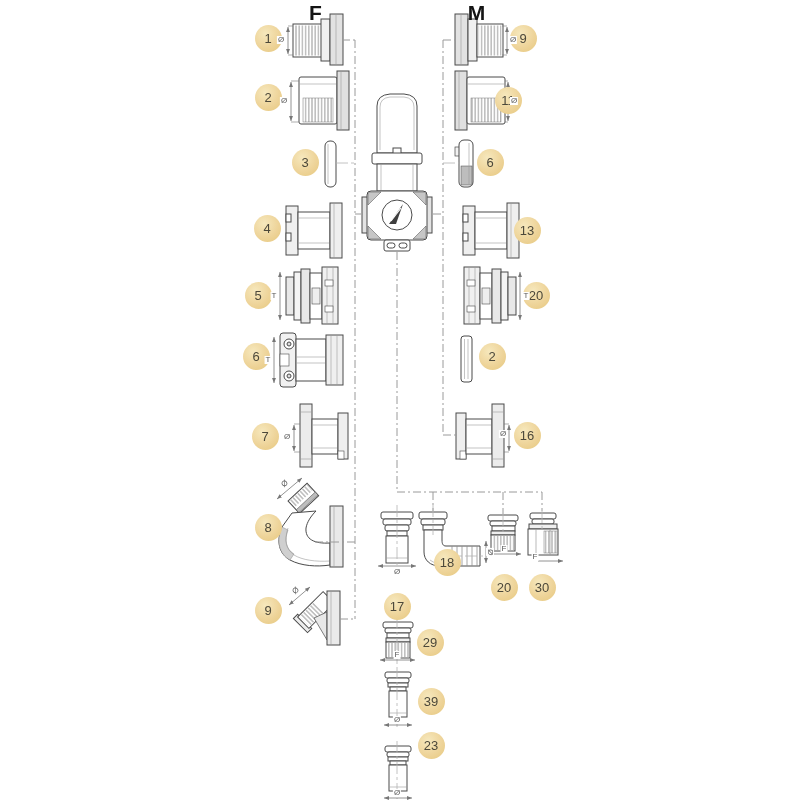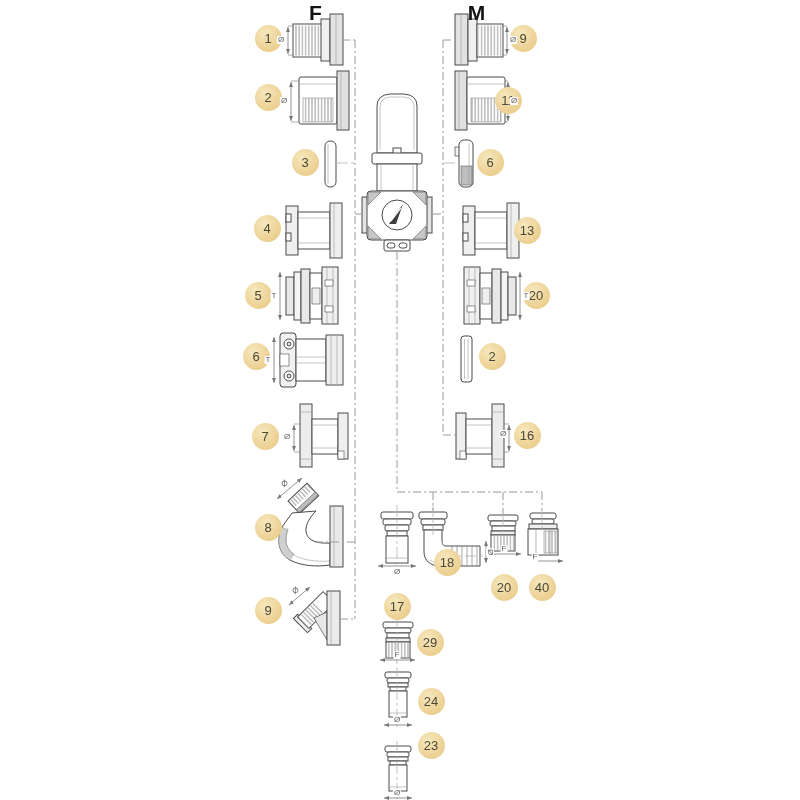"40" div.co { text: 40 -> 30 }
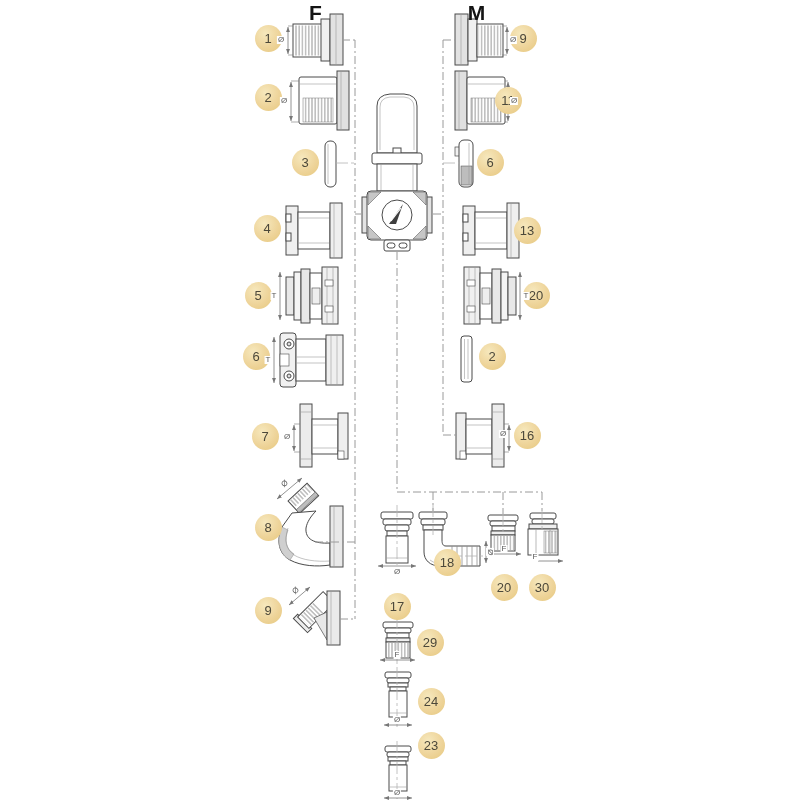"24" div.co { text: 24 -> 39 }
